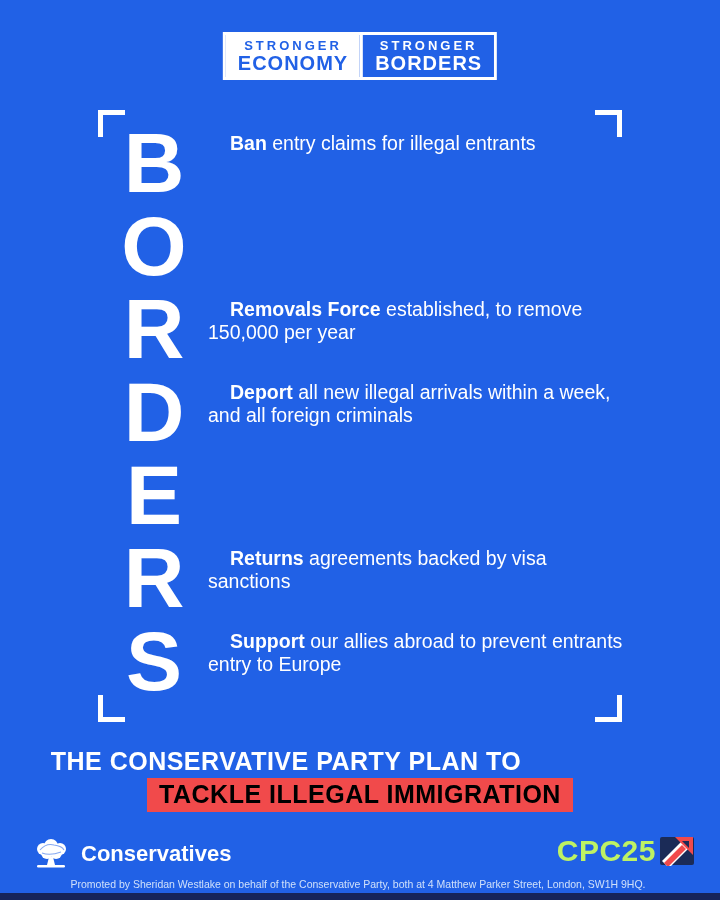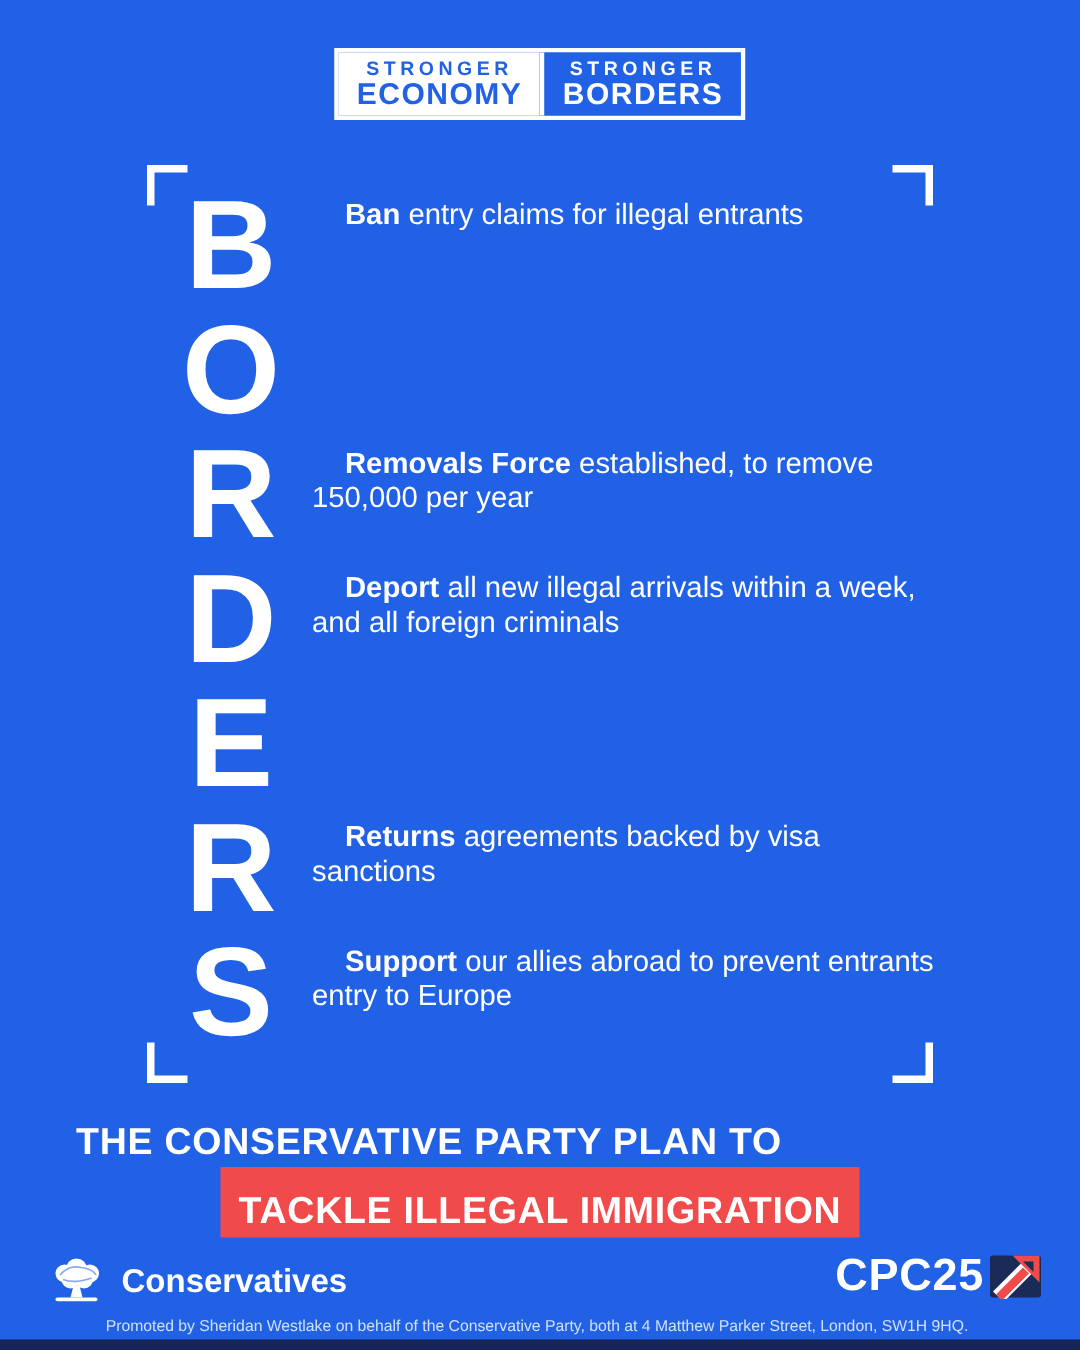"TACKLE ILLEGAL IMMIGRATION" .plan2 { color: #ffffff -> #000000; padding: 15px 12px 3px 12px -> 2px 12px 3px 12px }
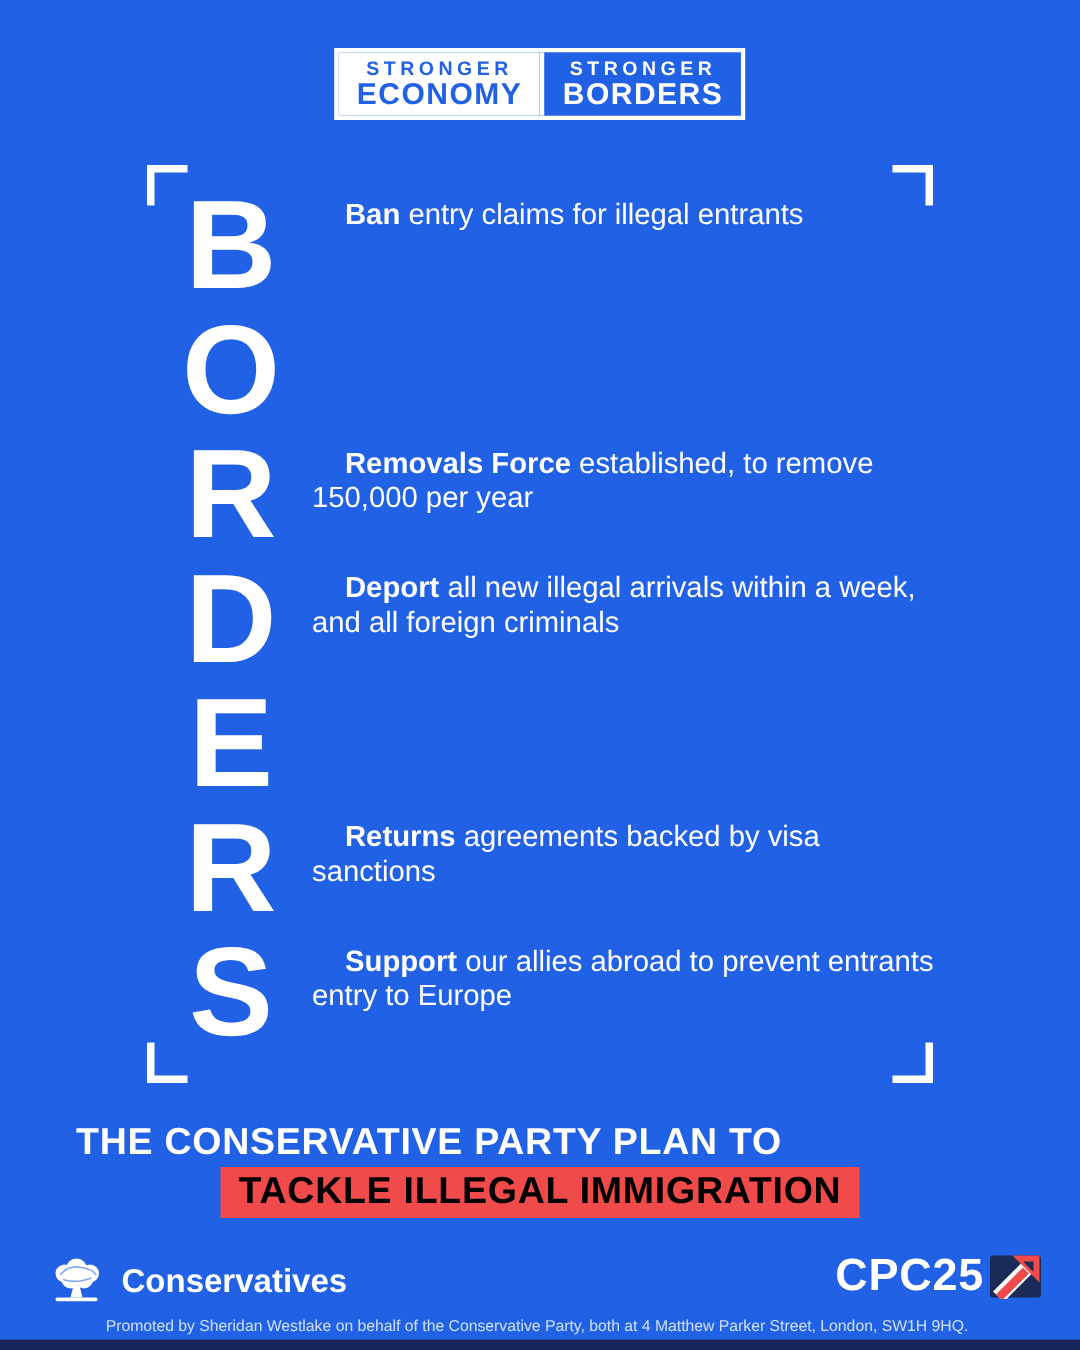"CPC25" .cpc { color: #ffffff -> #bef264 }
